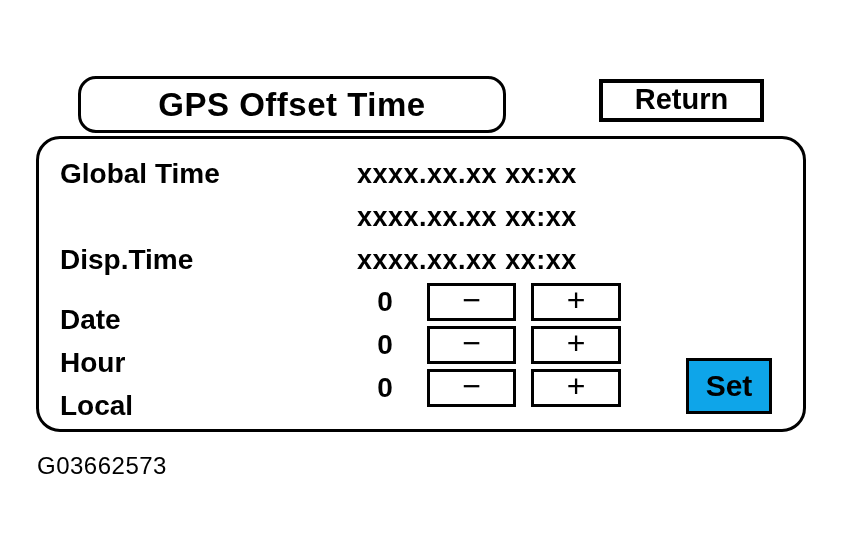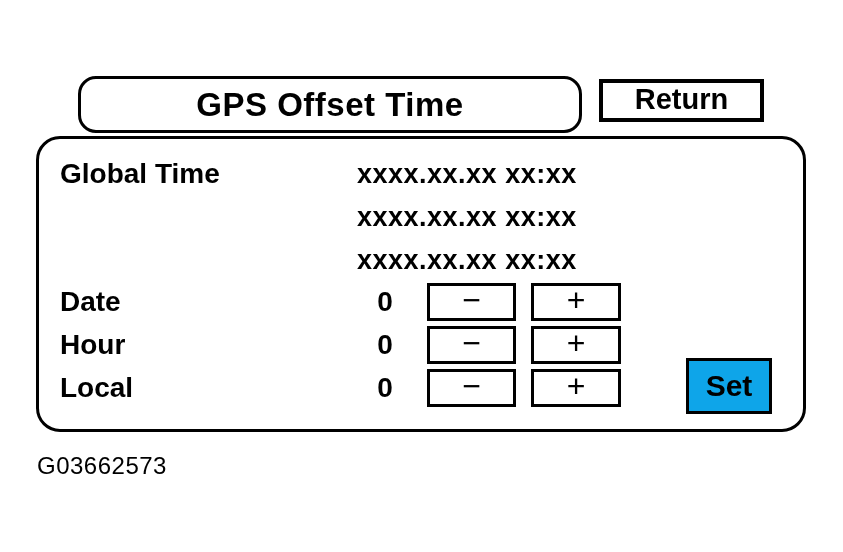"GPS Offset Time" .title-box { width: 504px -> 428px }
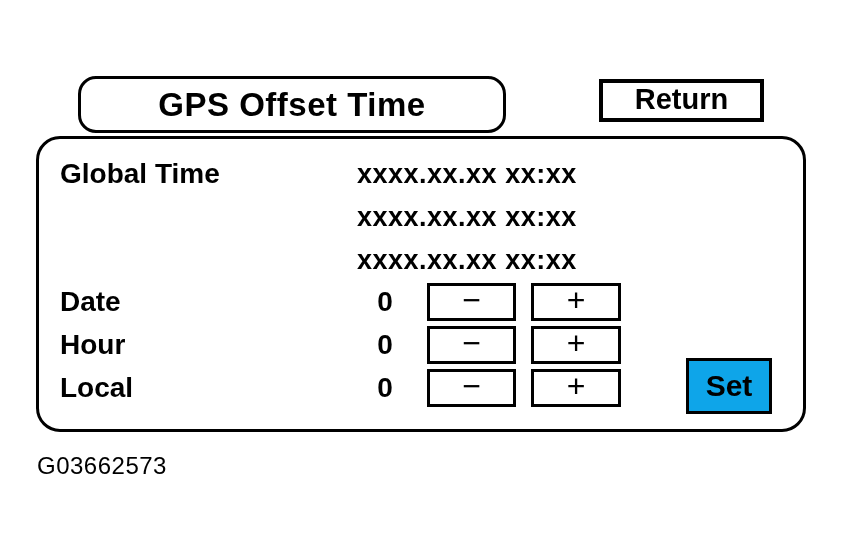"Disp.Time" span.row-label { html: none -> <span>Disp.Time</span> }
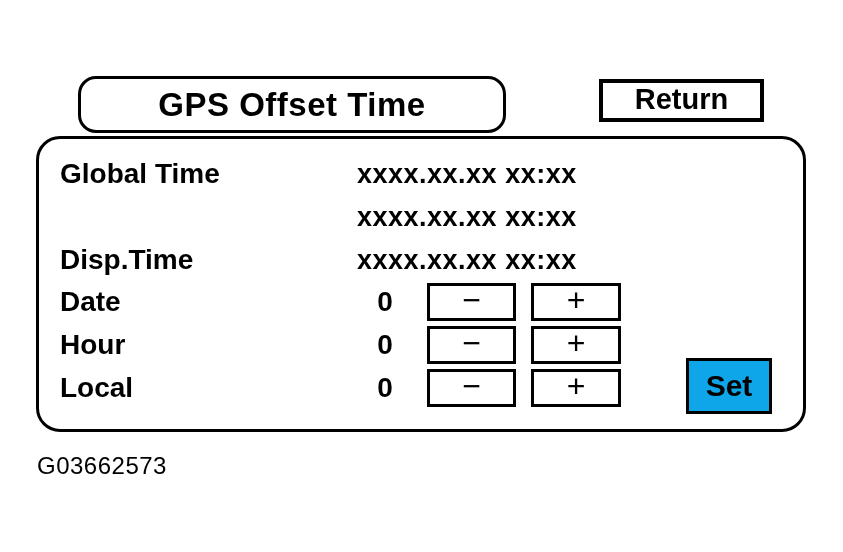"Date" .adjust-row .row-label { margin-top: none -> 18px }
